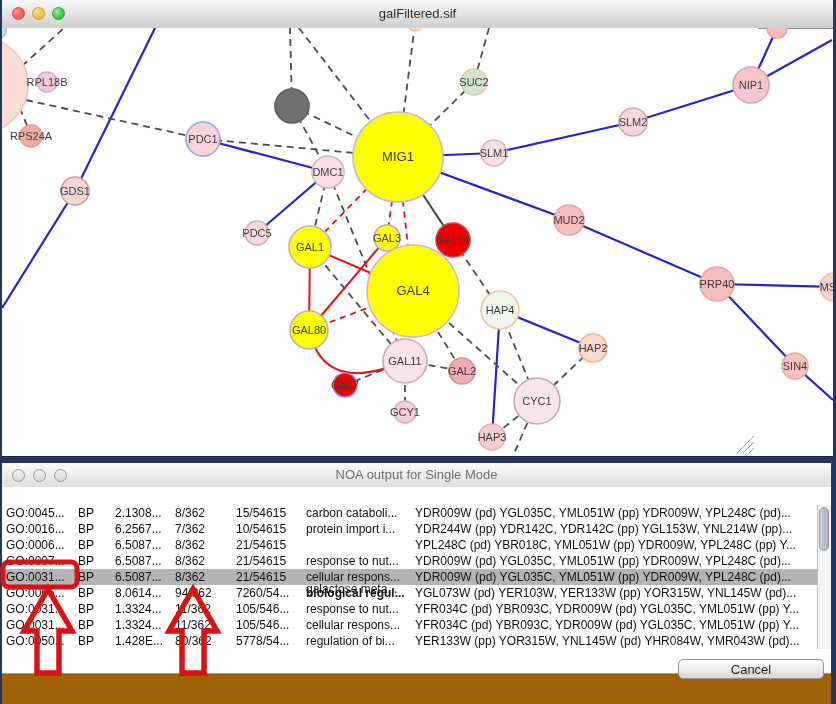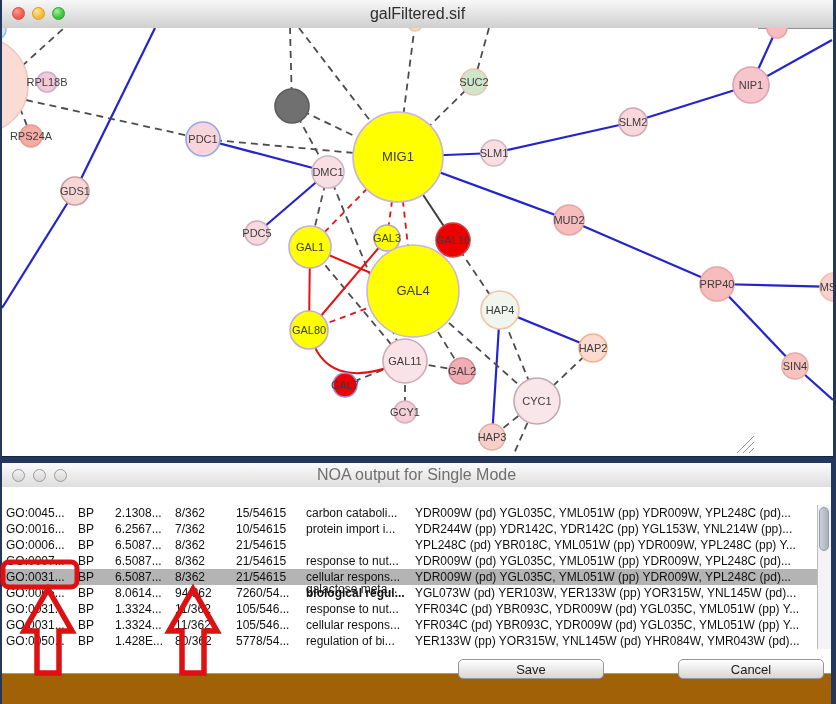"galFiltered.sif" .titlebar .title { font-size: 16px -> 13px }
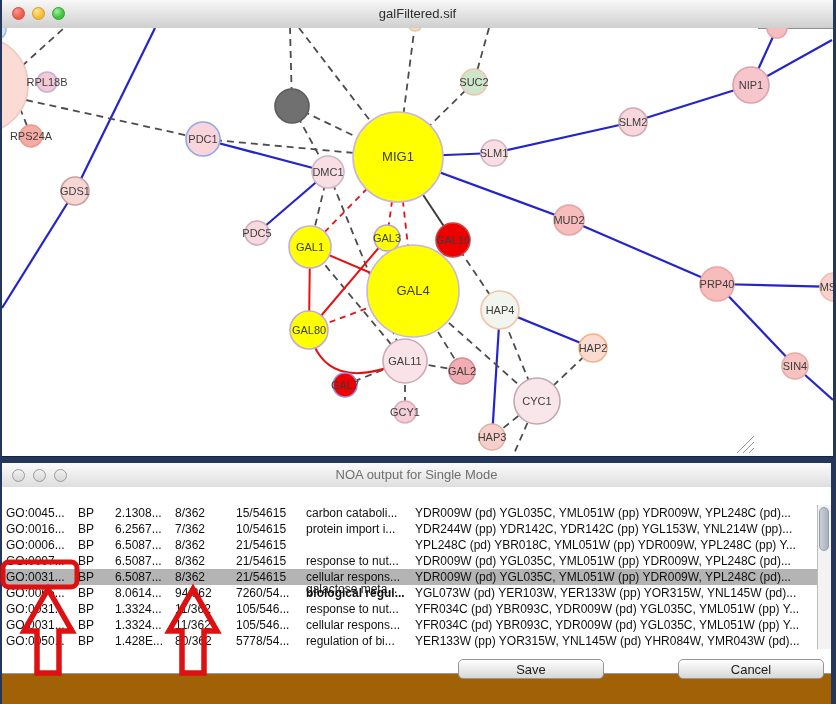"Save" button.btn { html: <button>Save</button> -> none }
